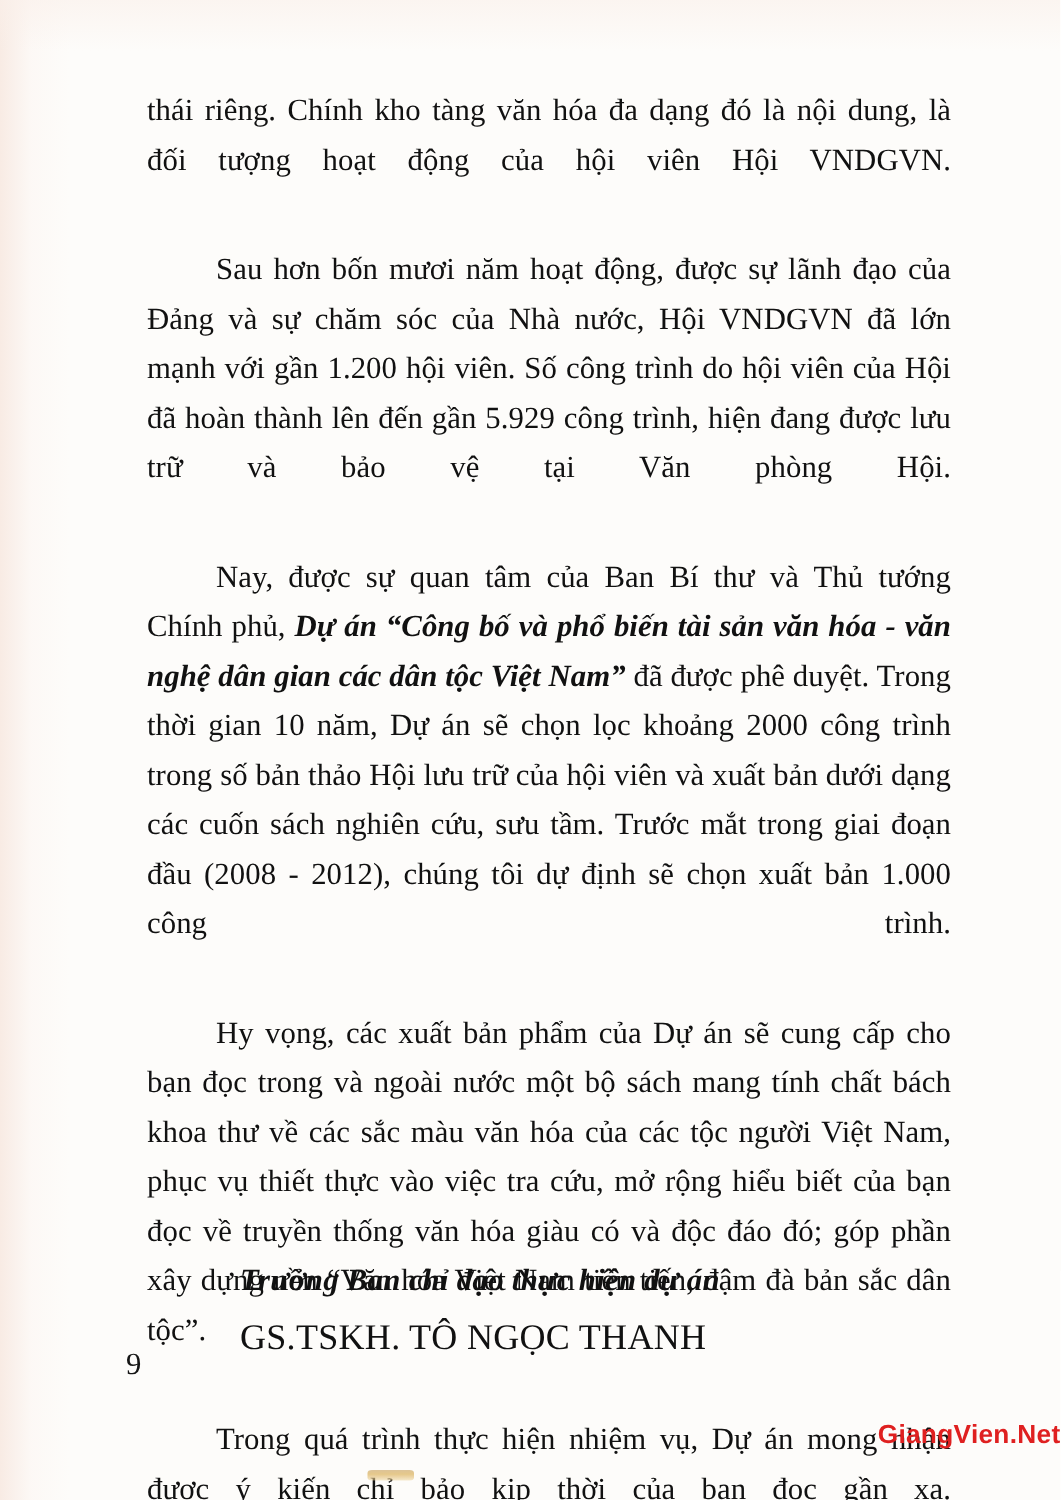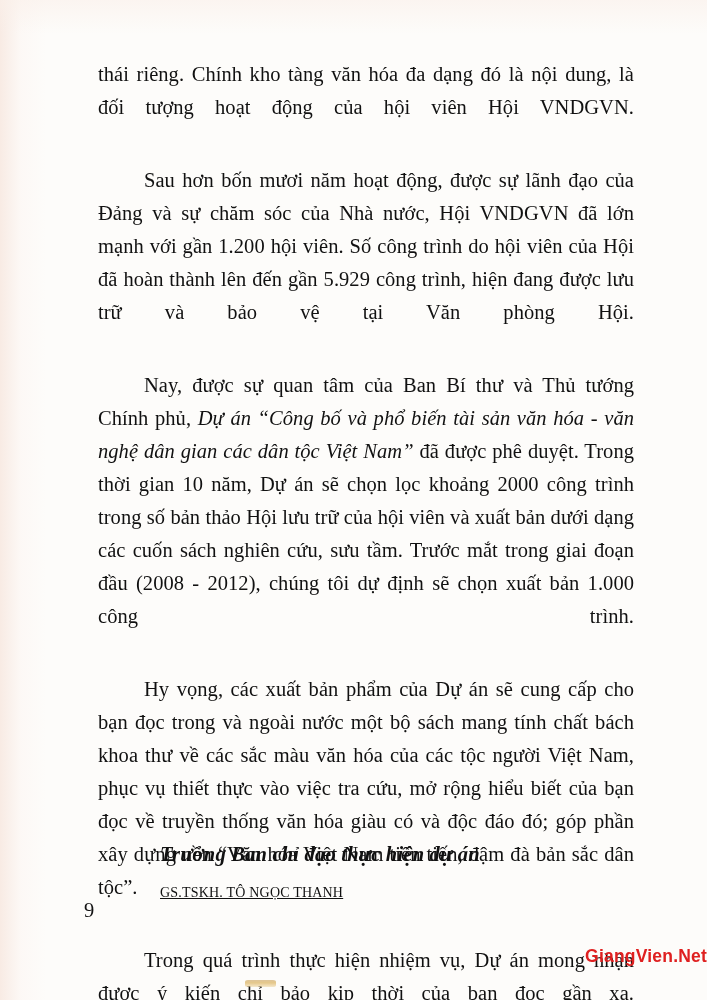"Dự án “Công bố và" .title-emph { font-weight: normal -> bold }
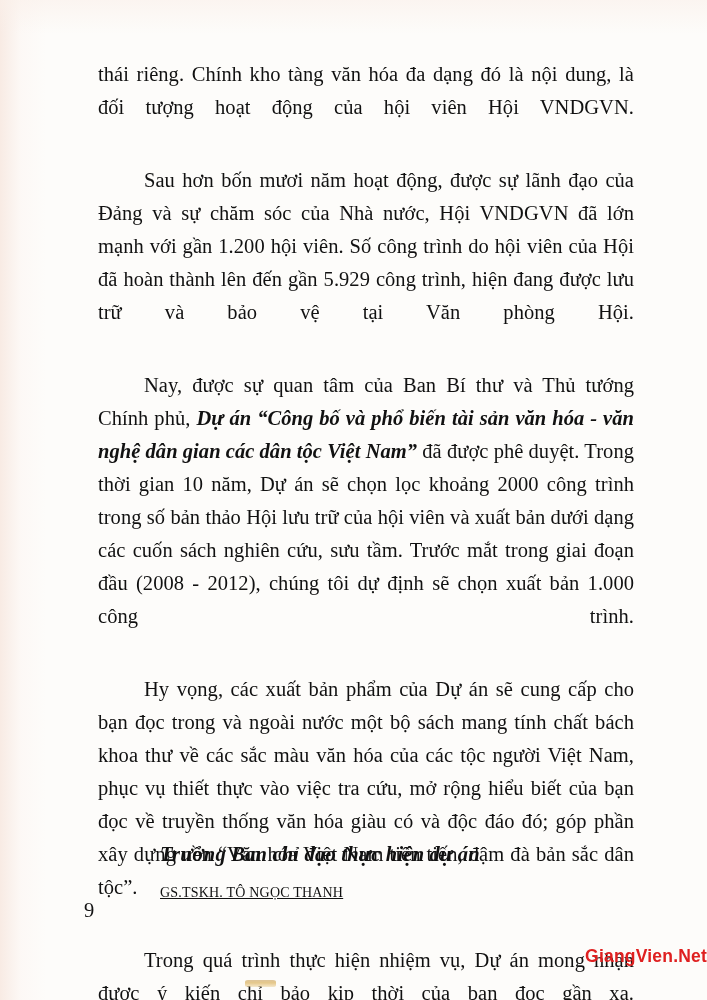"GS.TSKH. TÔ NGỌC THANH" .sig-name { font-size: 14px -> 24px; text-decoration: underline -> none }
